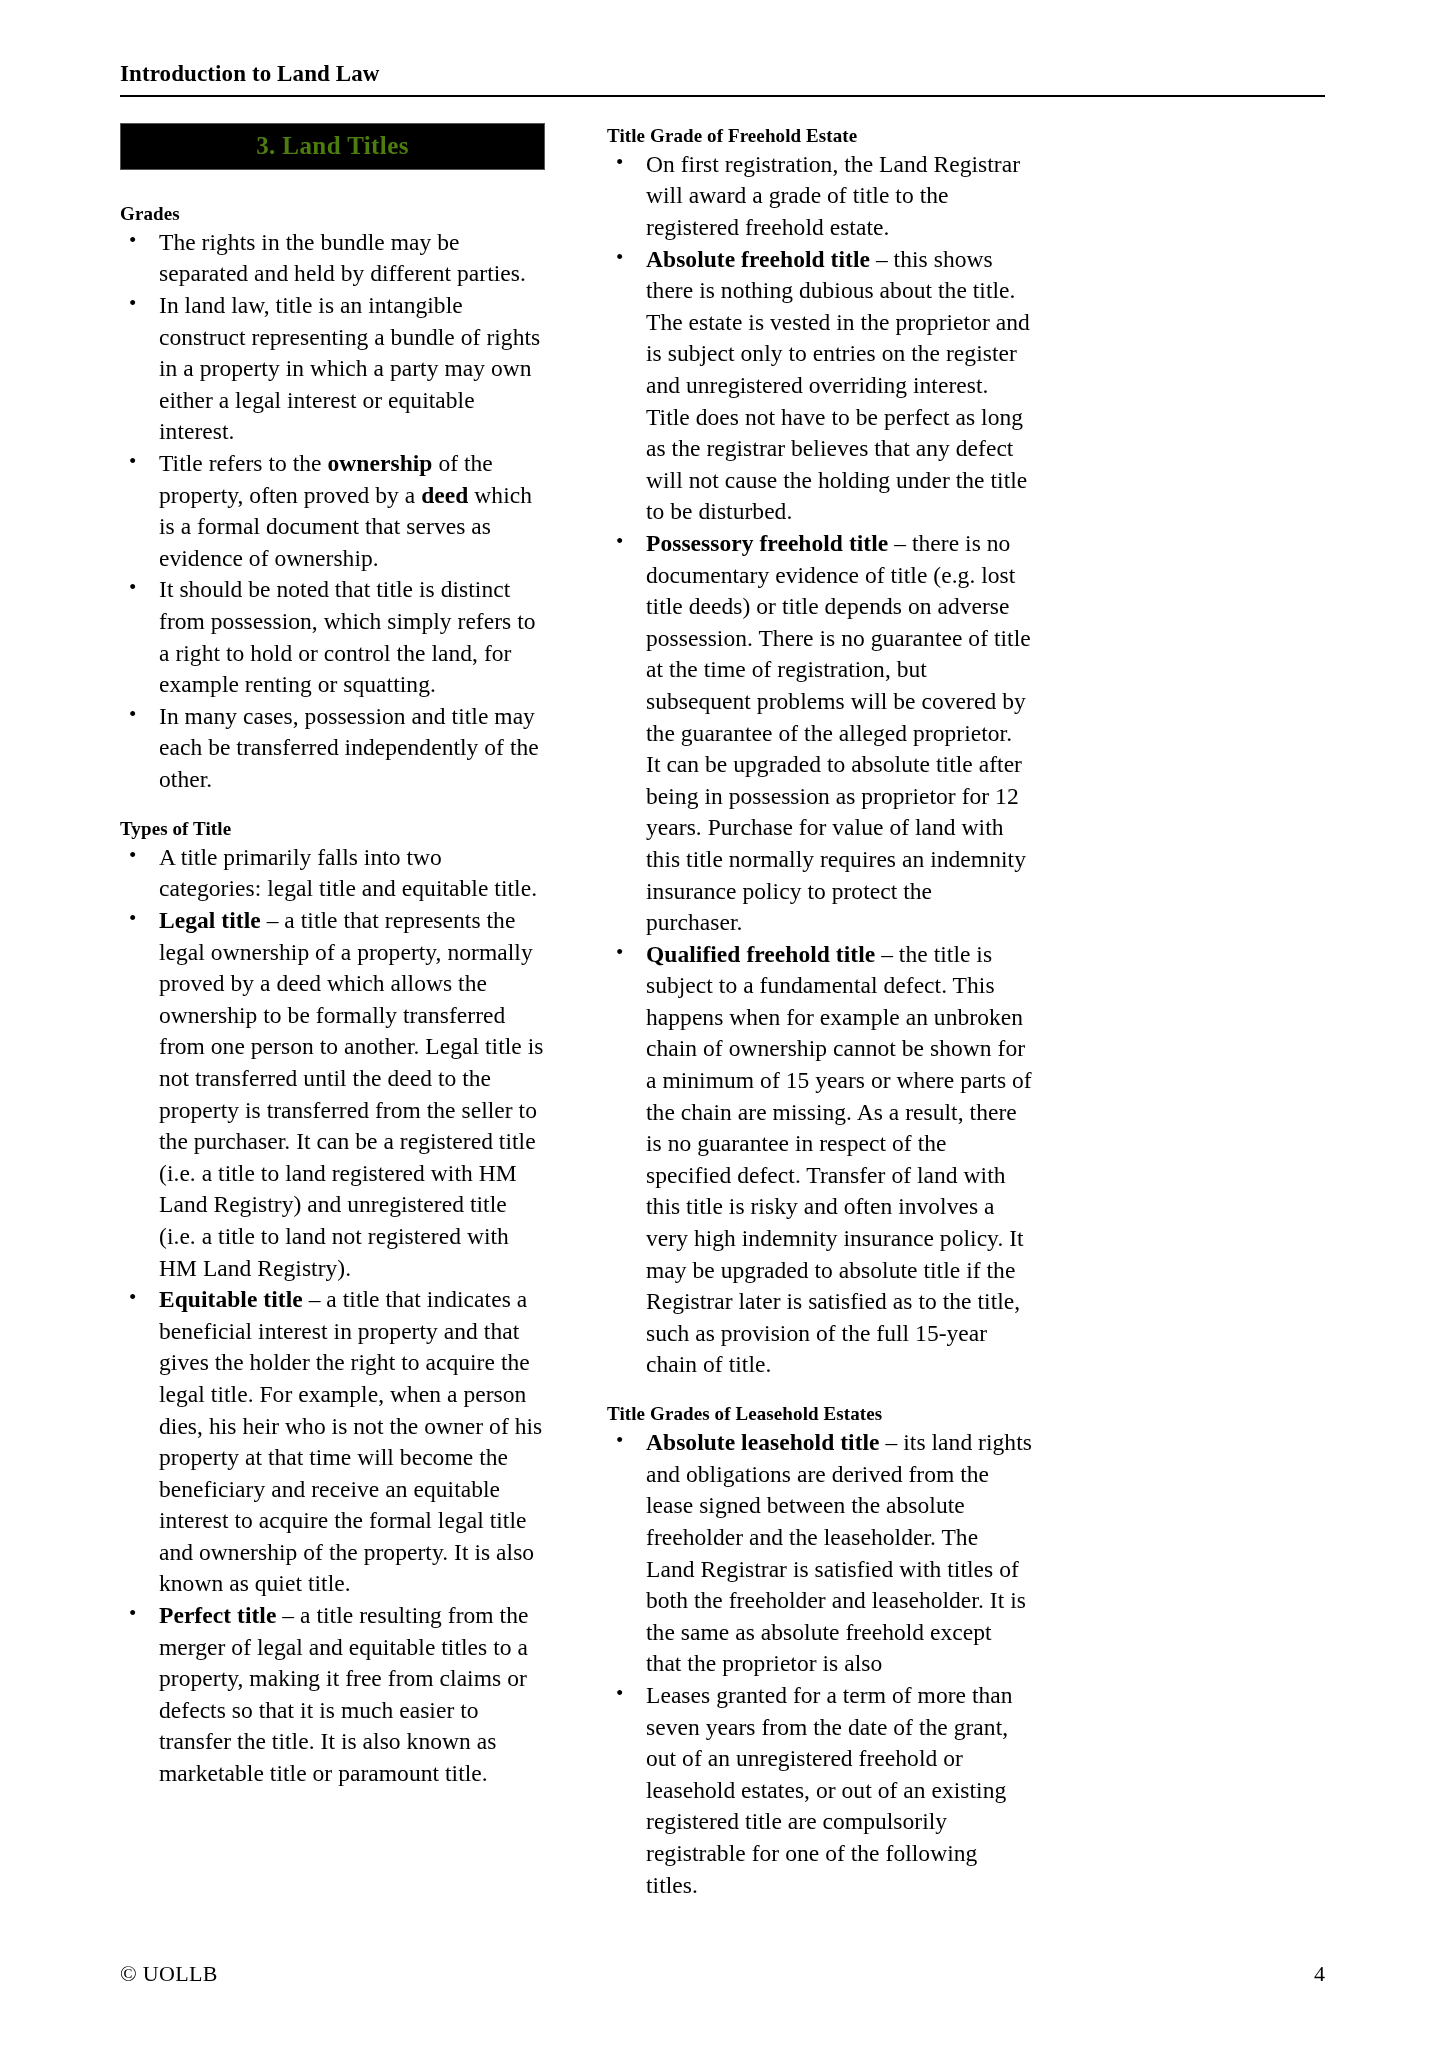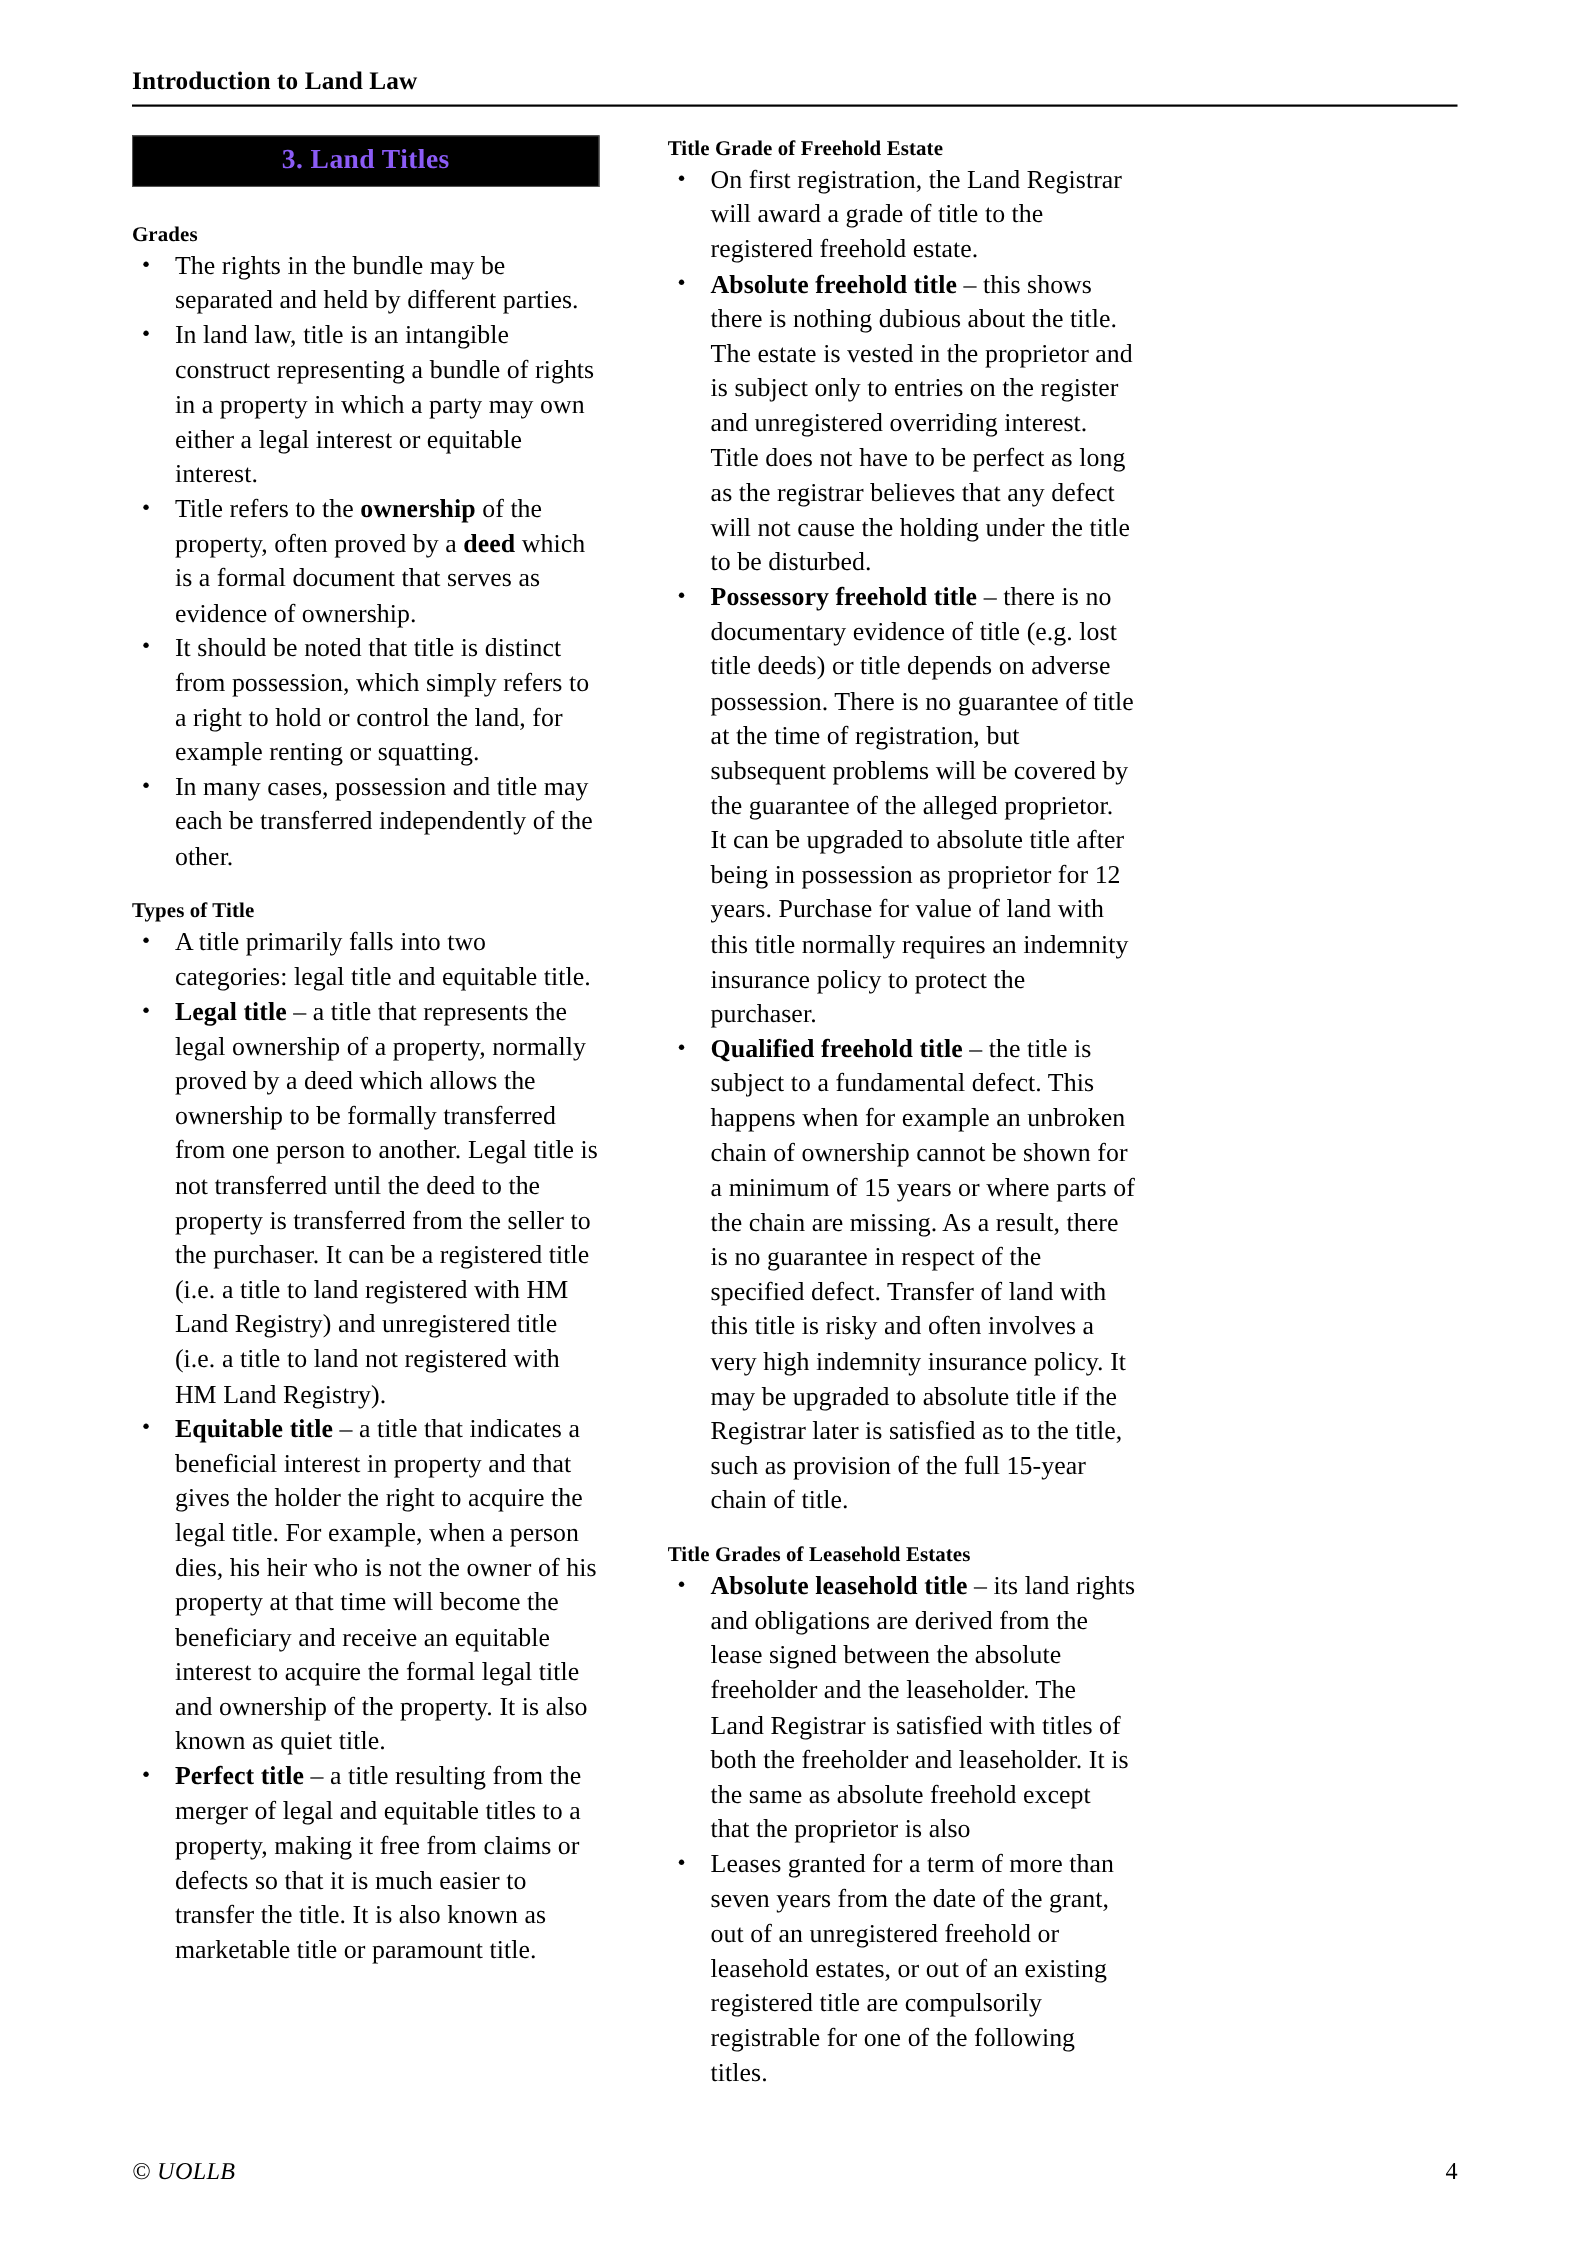"3. Land Titles" .banner { color: #8b5cf6 -> #4d7c0f }
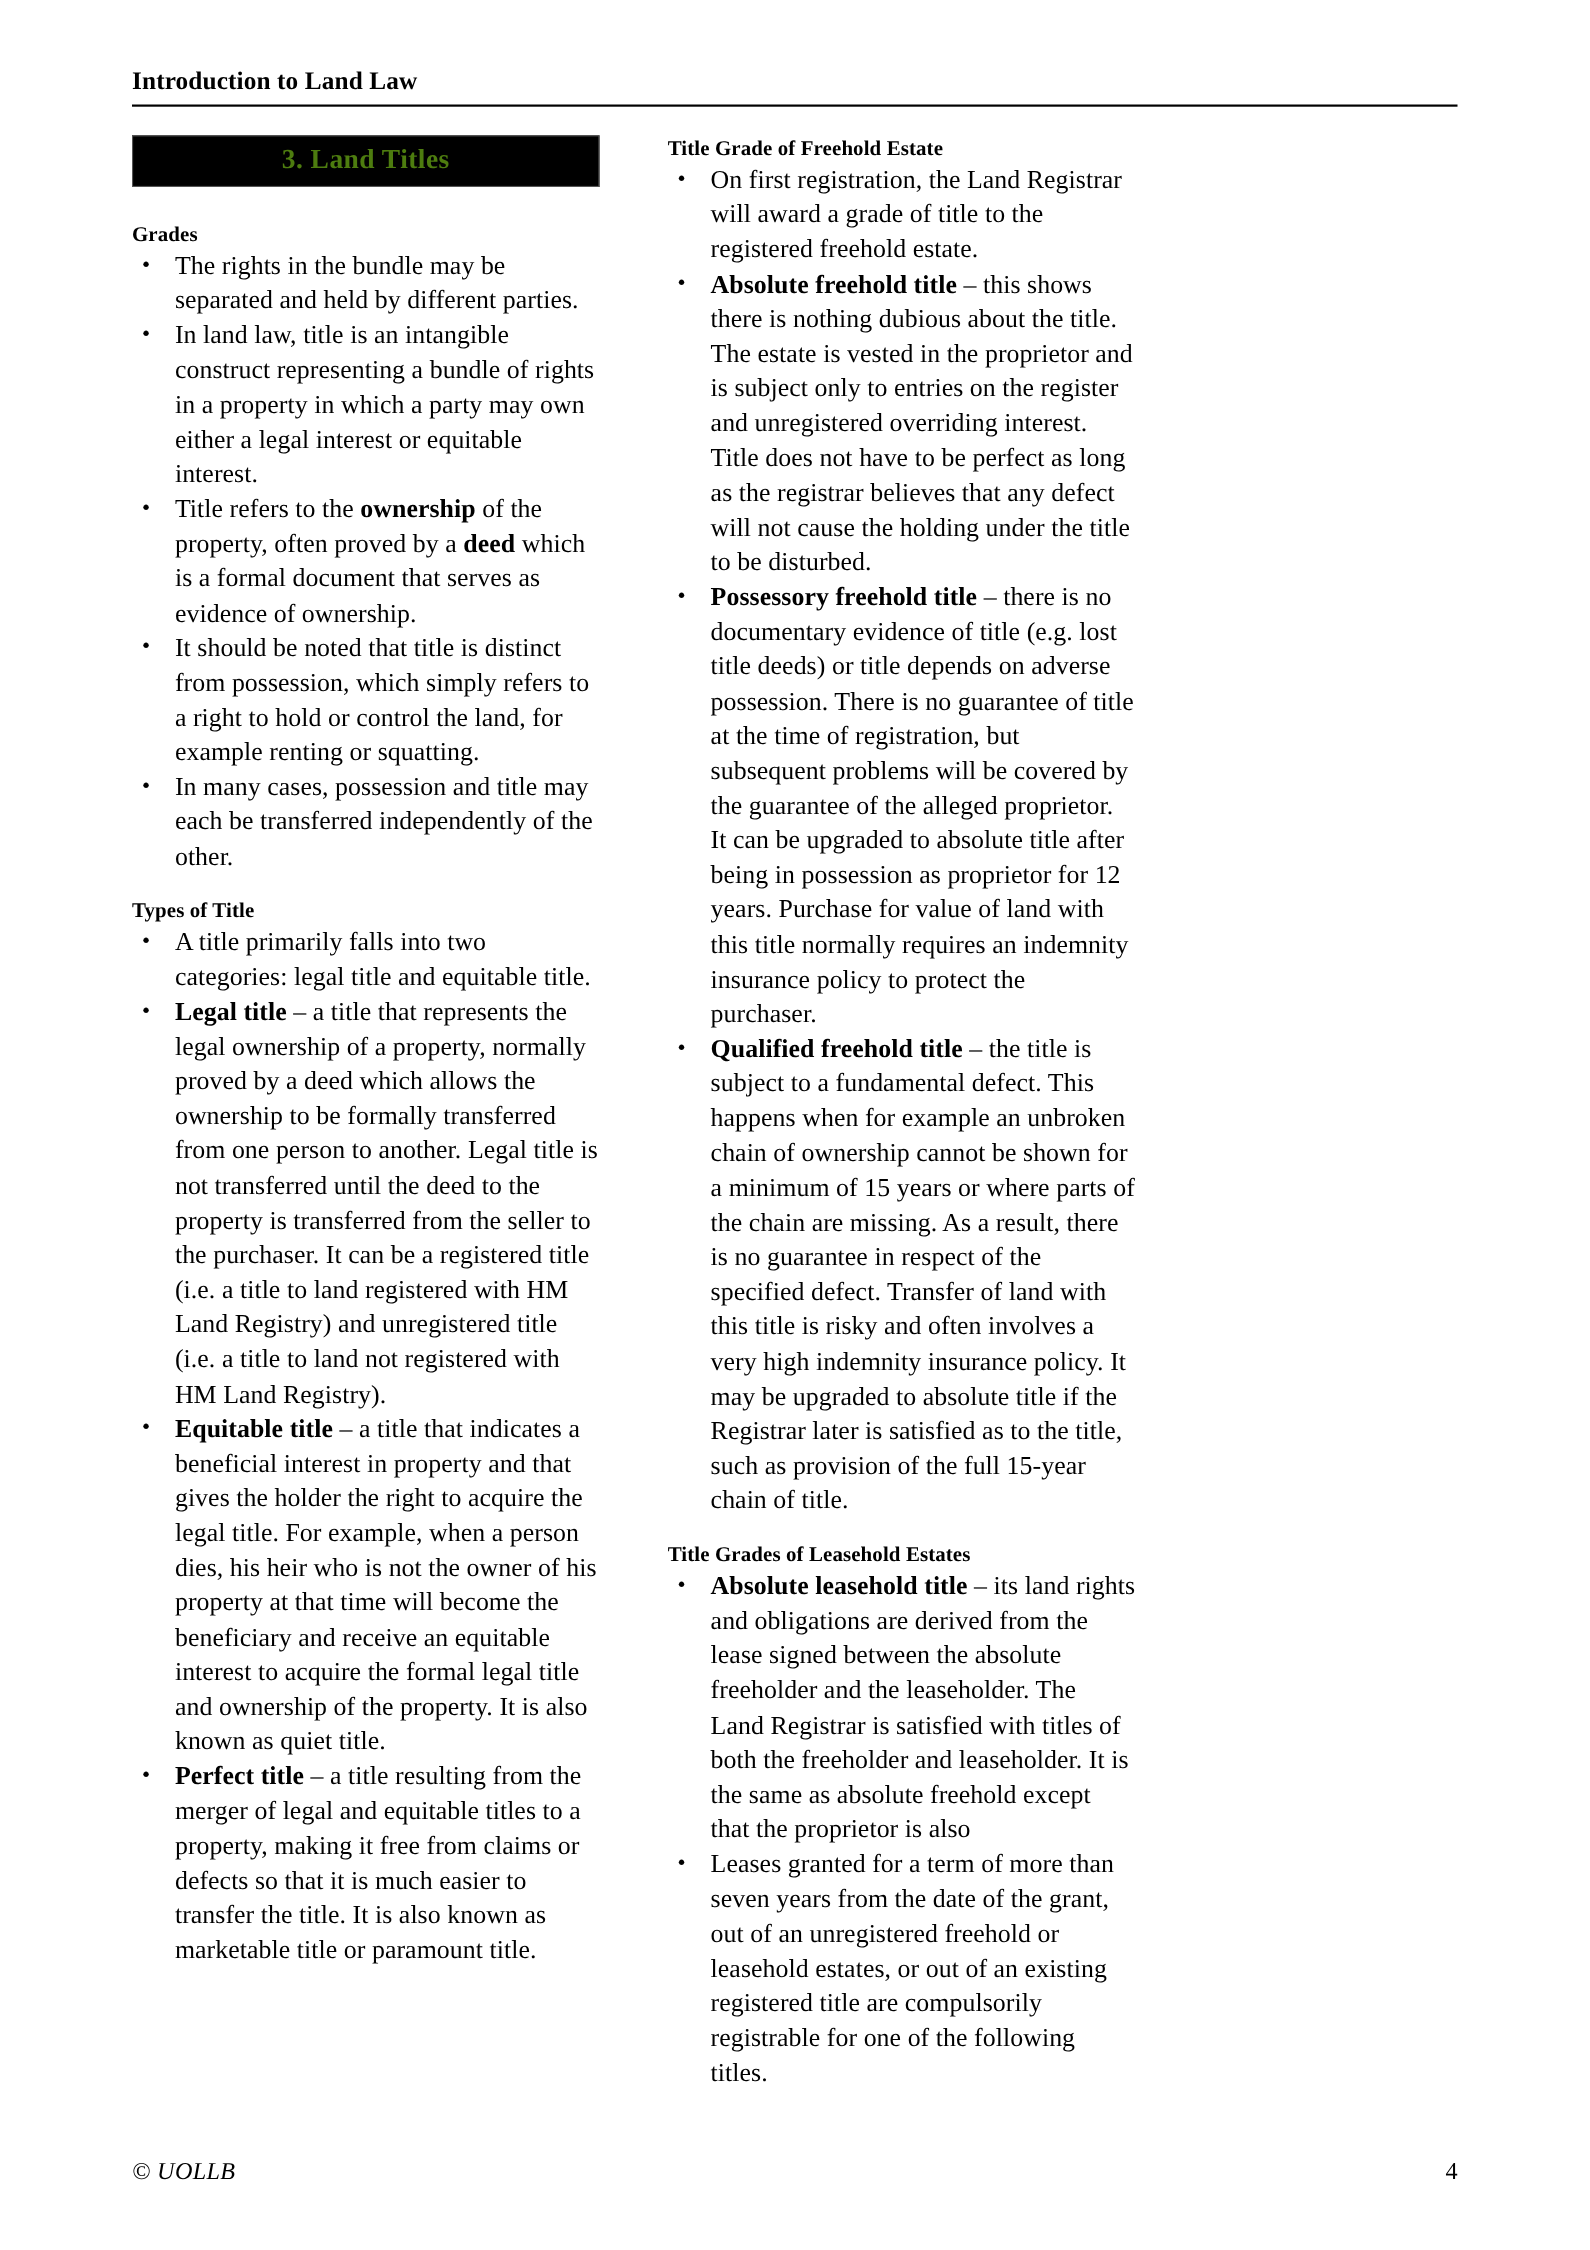"© UOLLB" .footer .copy { font-style: italic -> none }
